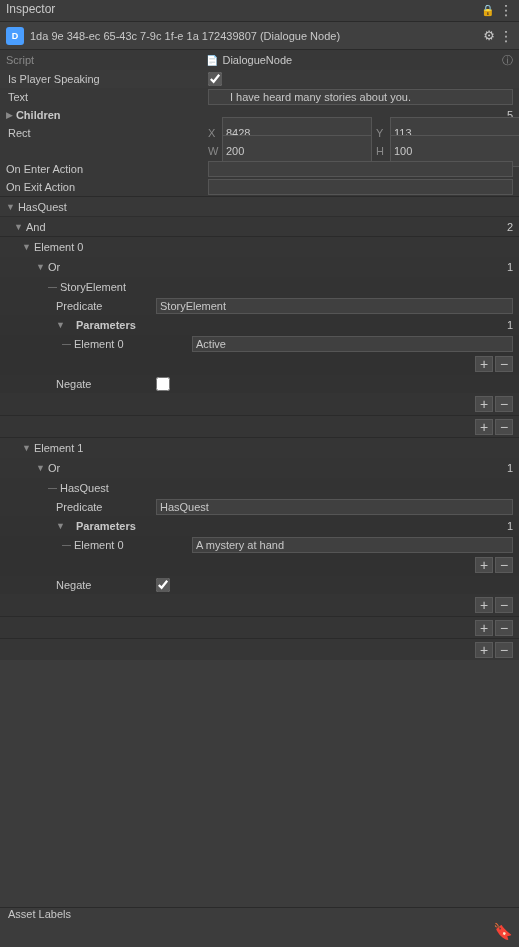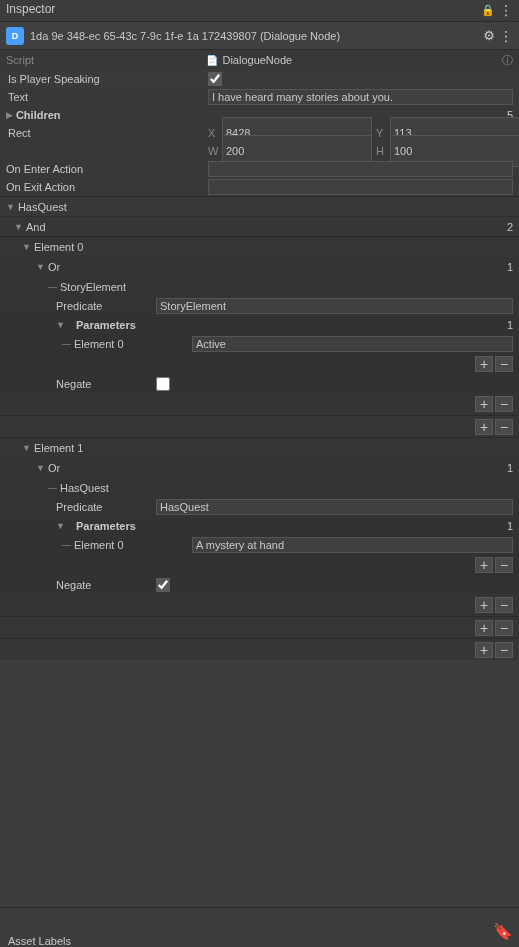"I have heard many stories" .value-text { padding: 1px 3px -> 1px 21px }
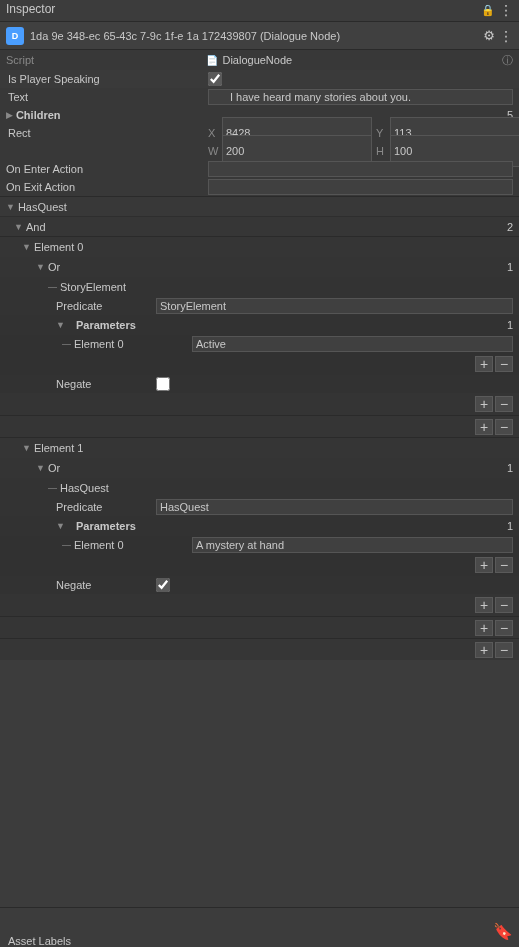"Asset Labels" .bottom-bar { align-items: flex-end -> flex-start }
